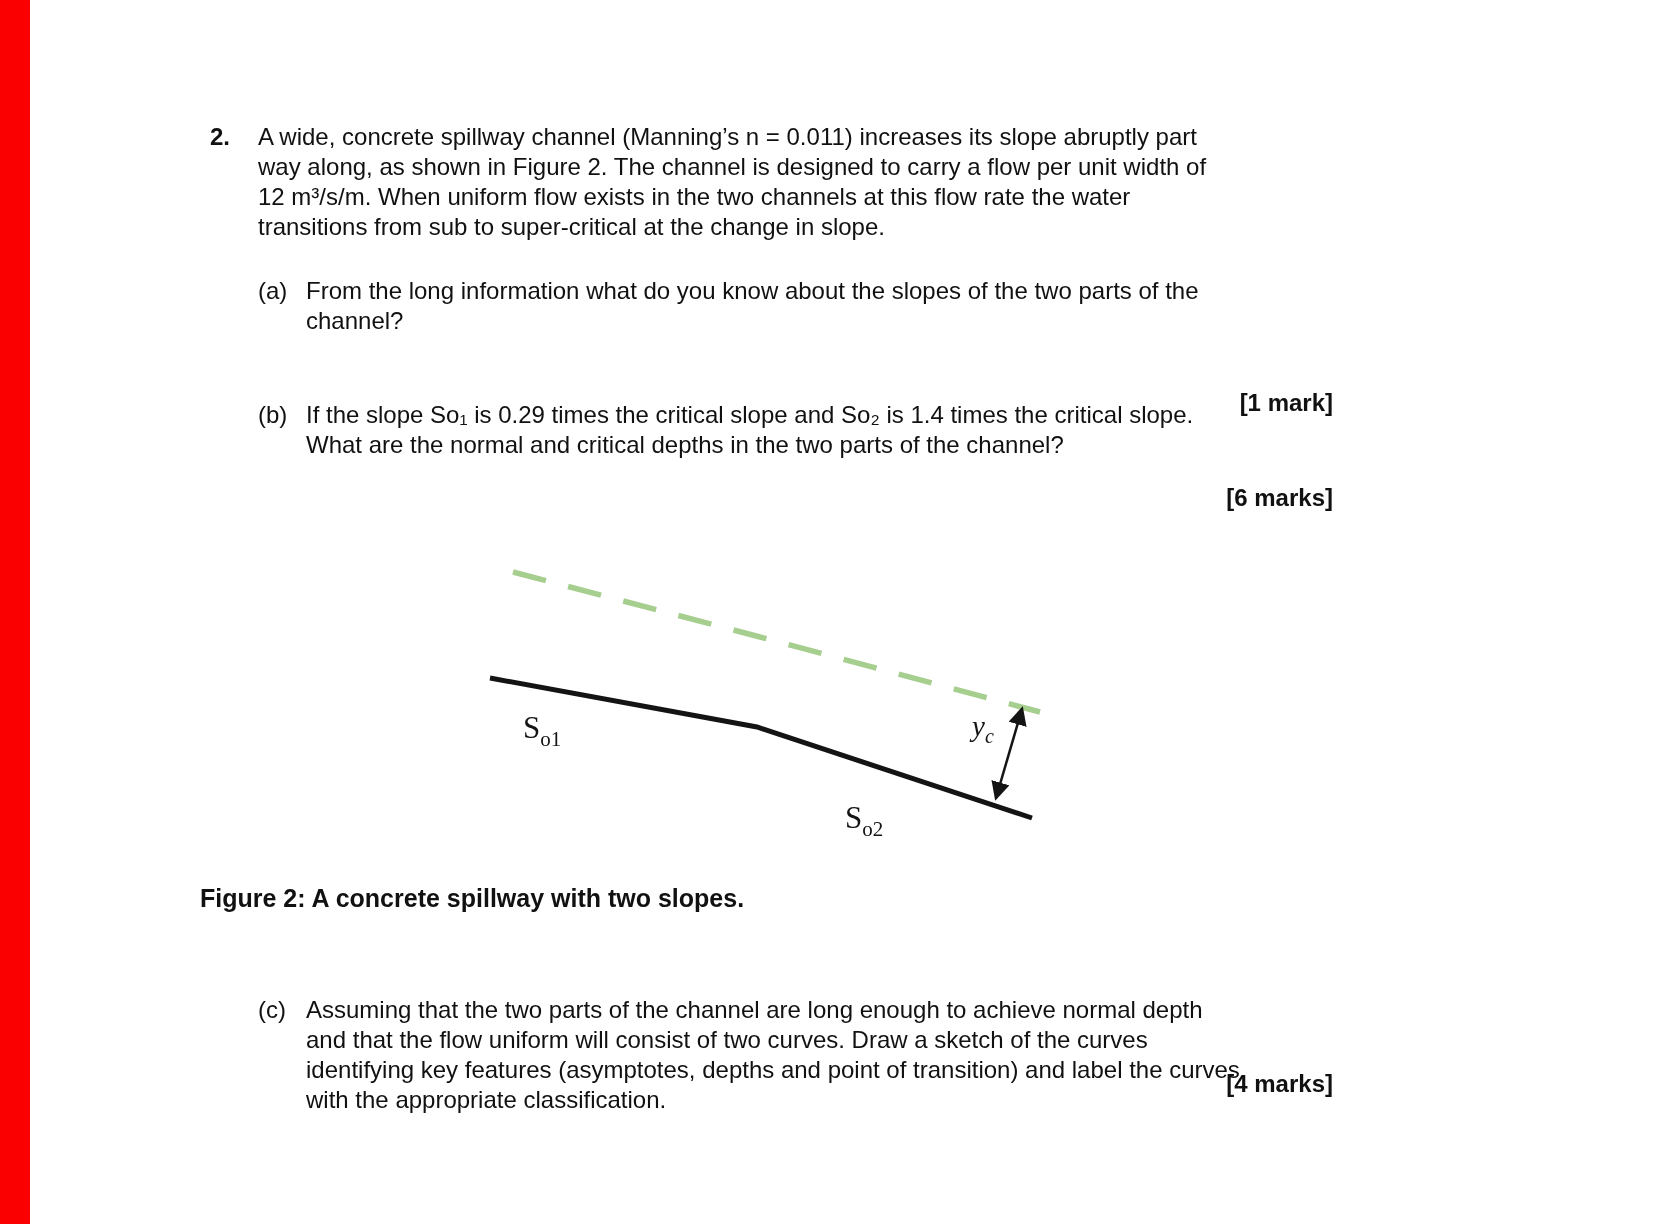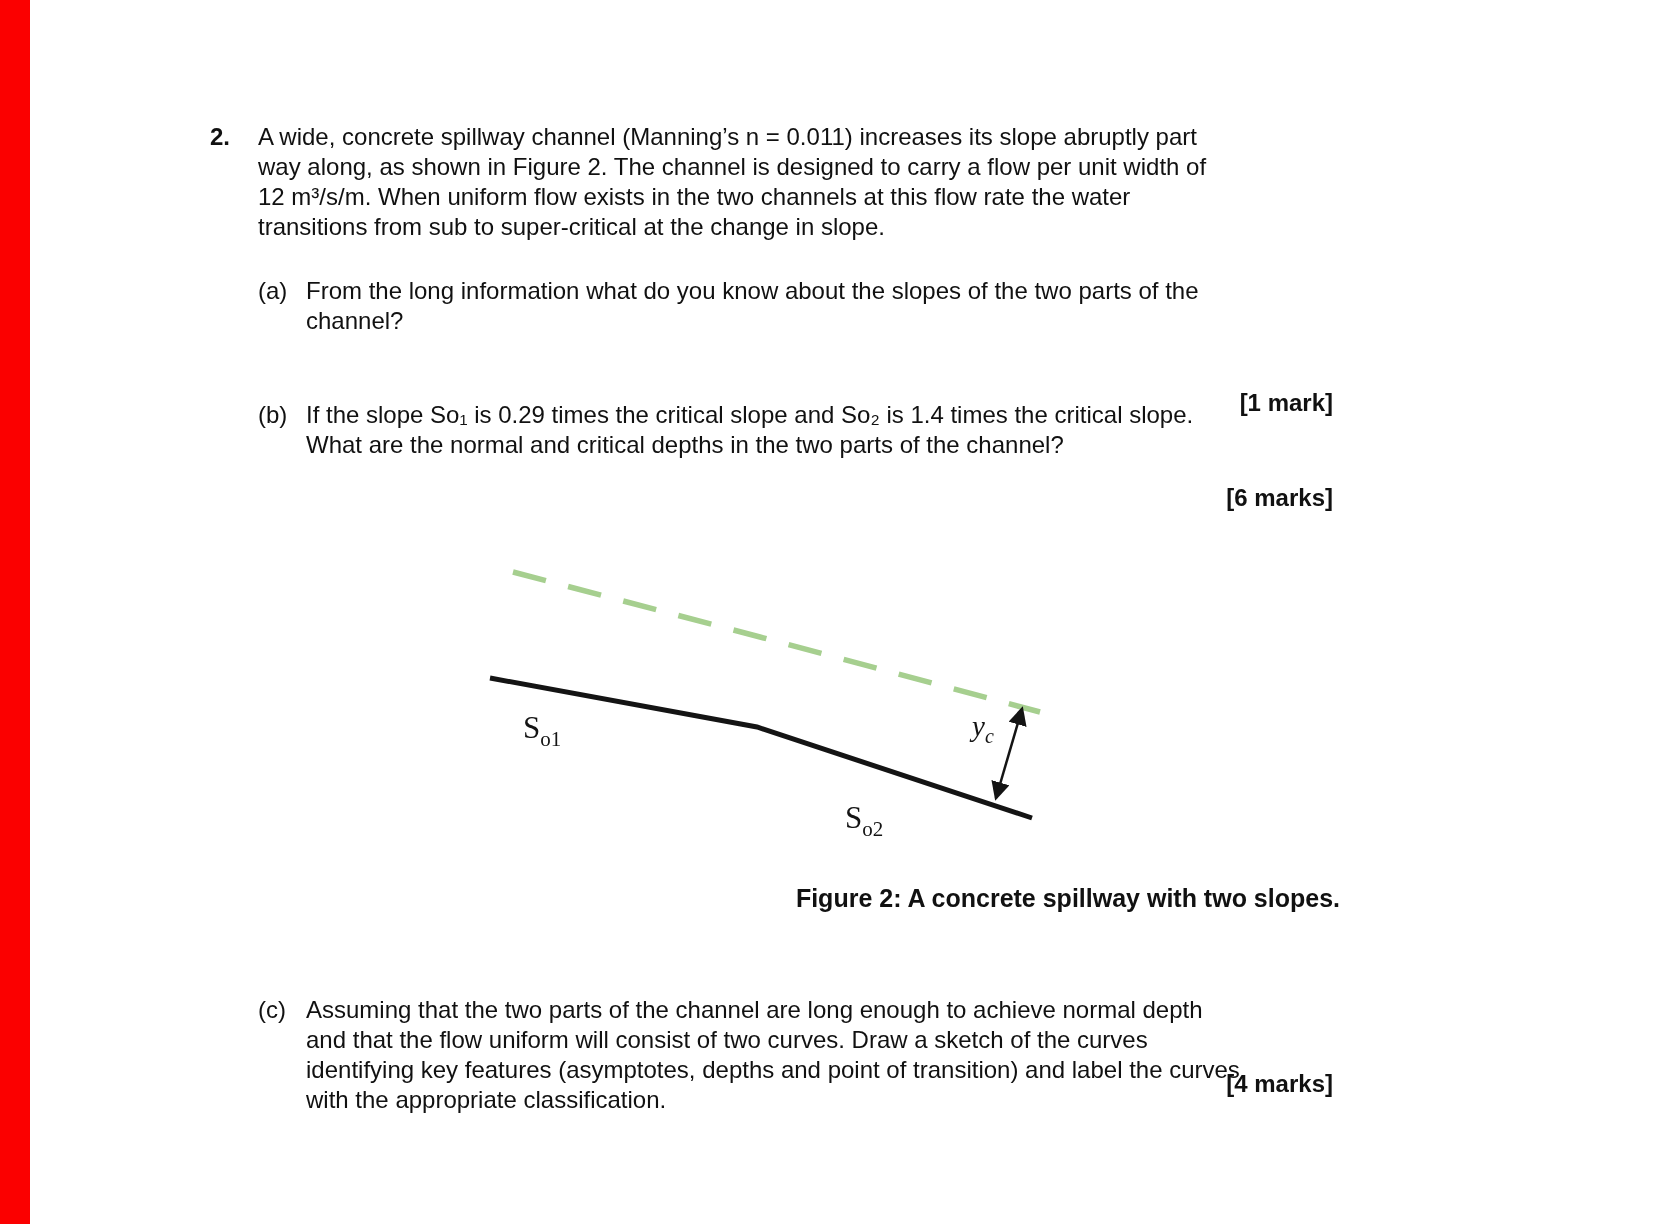"Figure 2: A concrete spillway" .figure-caption { text-align: right -> left }
